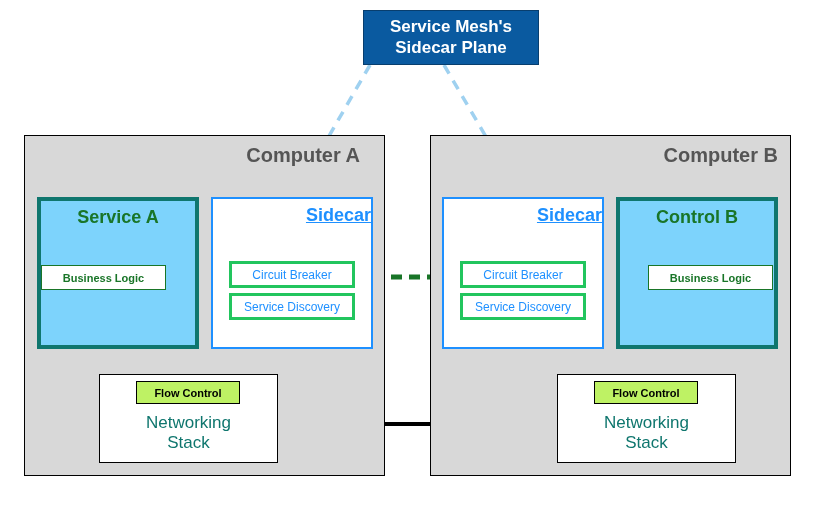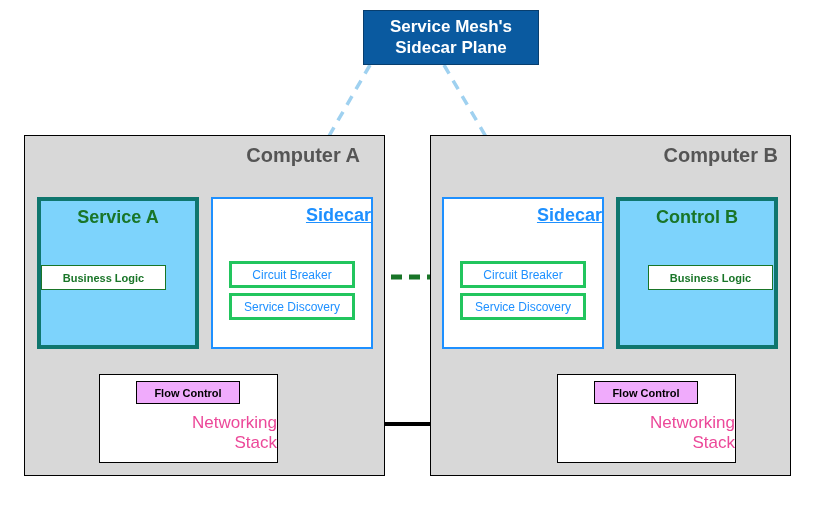"Flow Control" .flow { background: #f0abfc -> #bef264 }
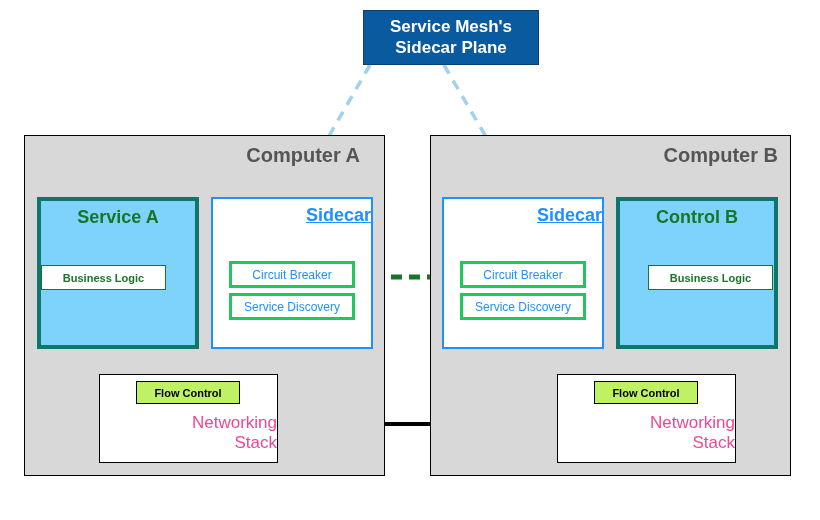"Networking" .net-label { color: #ec4899 -> #0f766e; text-align: right -> center }
